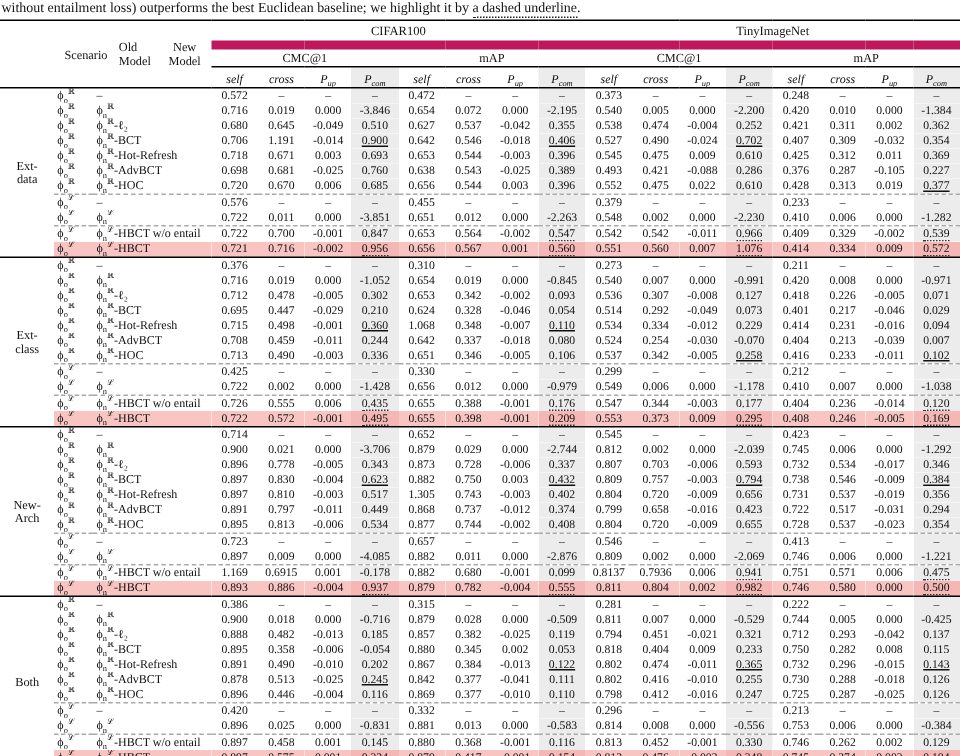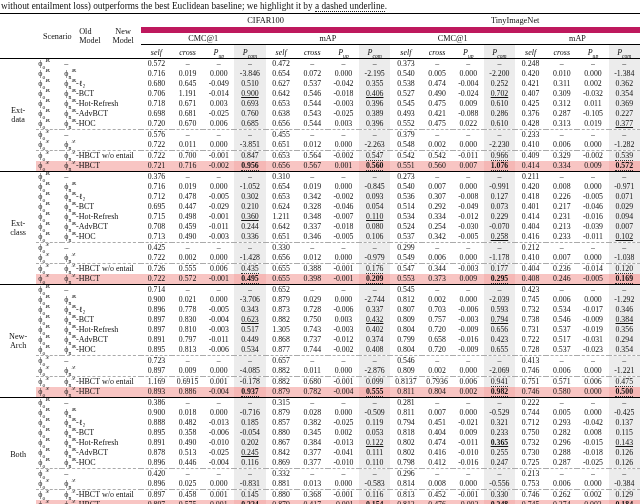"0.956" .b { font-weight: bold -> normal }
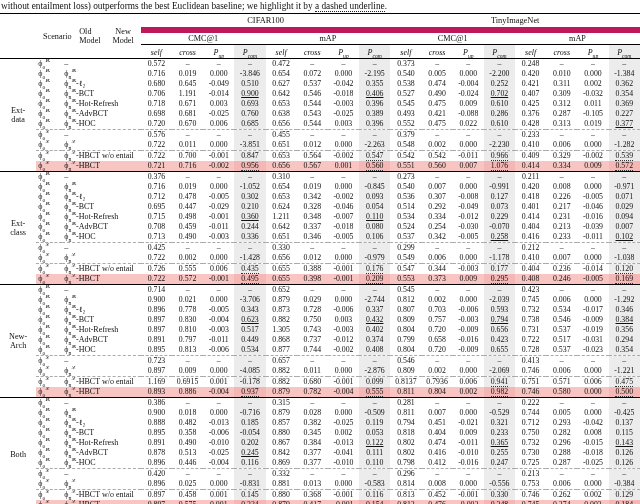"1.211" span { text: 1.211 -> 1.068 }
